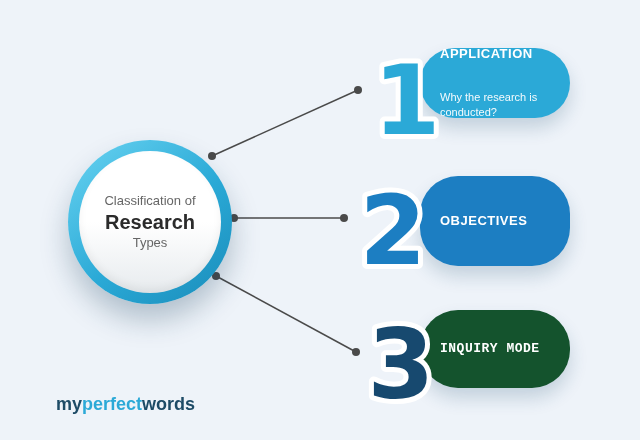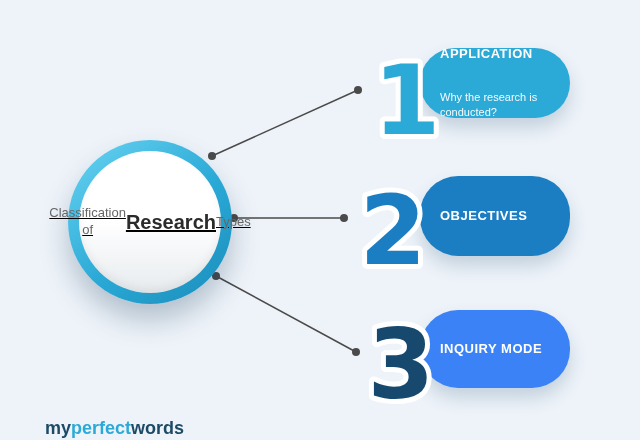"Classification of" .hub-inner { flex-direction: row -> column; text-decoration: underline -> none }
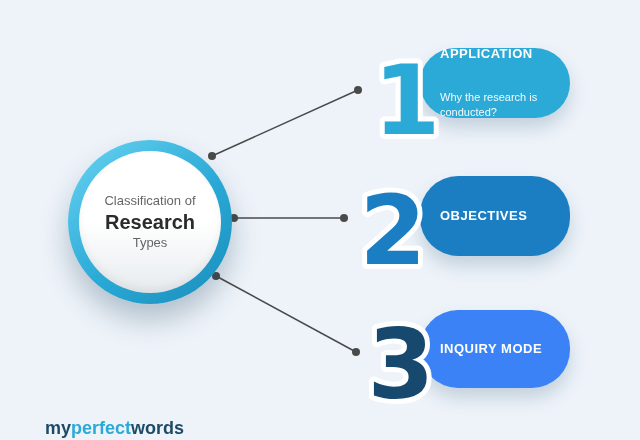"OBJECTIVES" .card2 { height: 80px -> 90px }
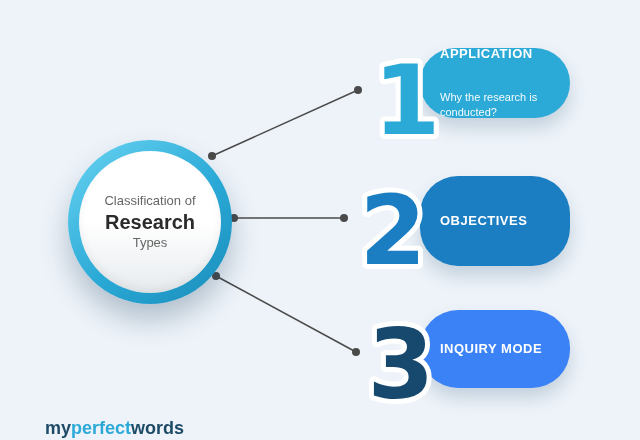"INQUIRY MODE" div.card { background-color: #3b82f6 -> #14532d; font-family: none -> Liberation Mono, monospace }
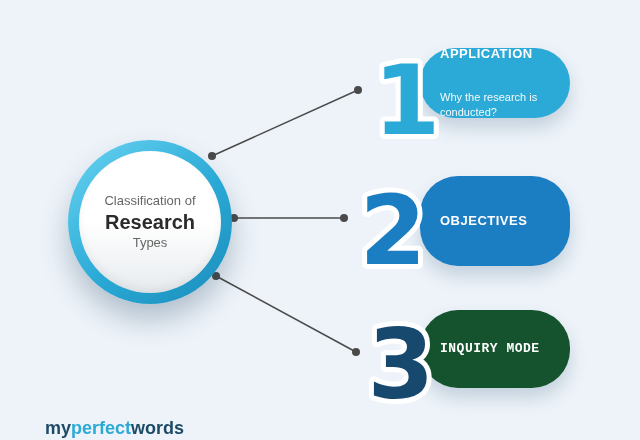"myperfectwords" .logo { left: 45px -> 56px; margin-top: 24px -> none }
